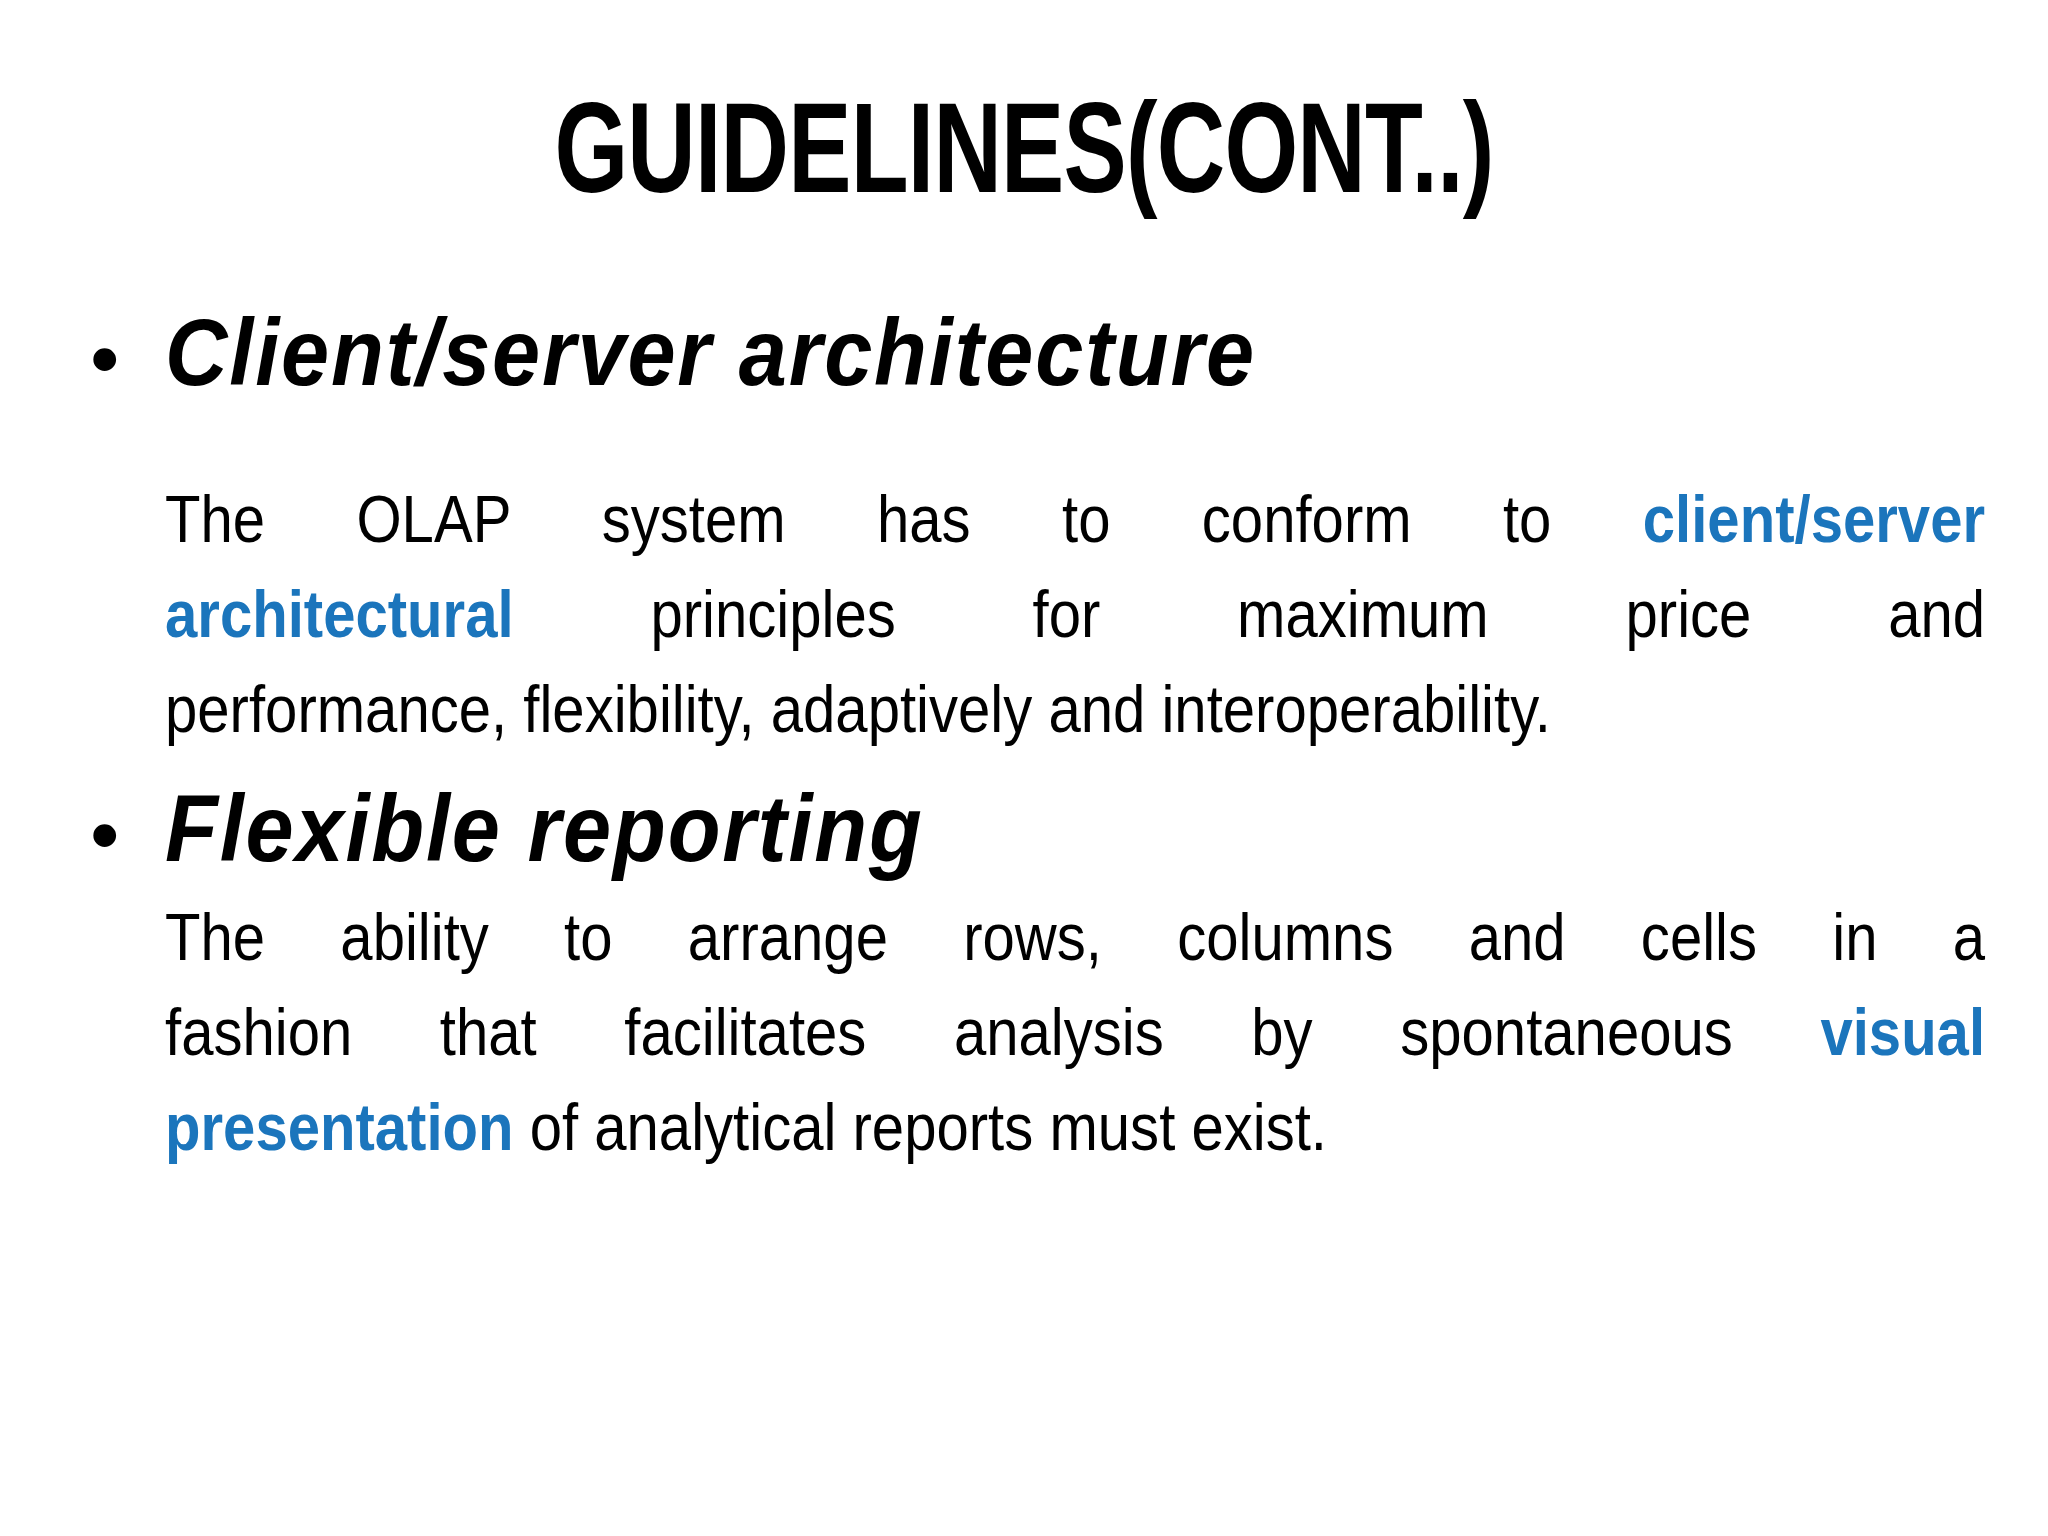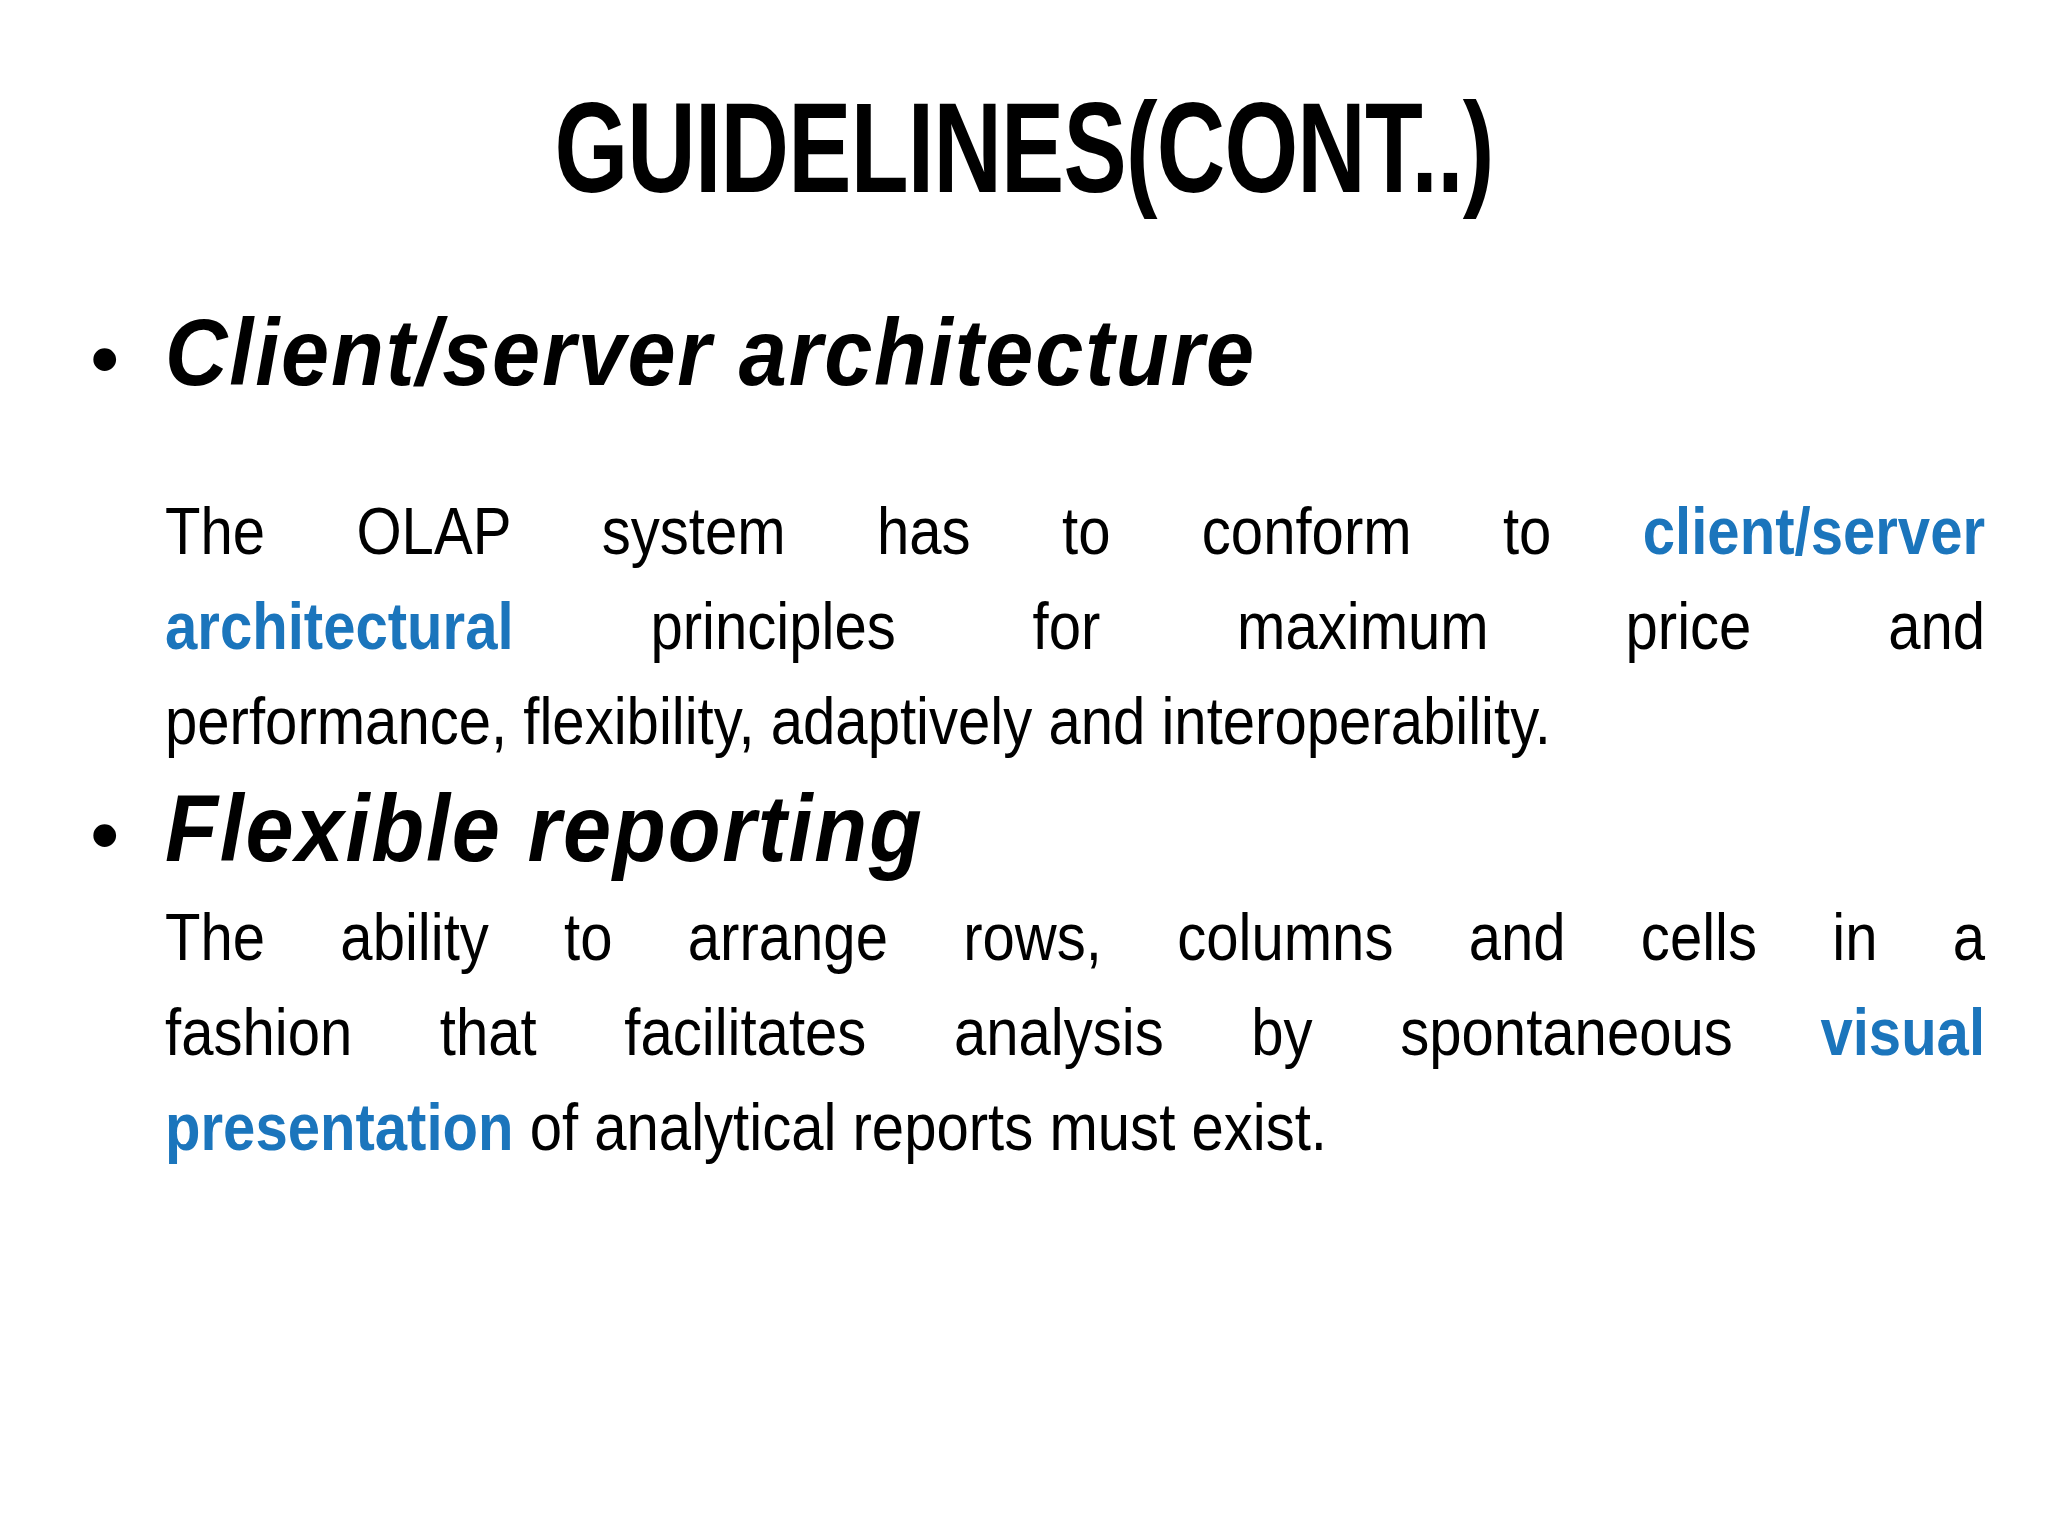"The OLAP system has to" .bullet-body.p1 { top: 468px -> 456px }
